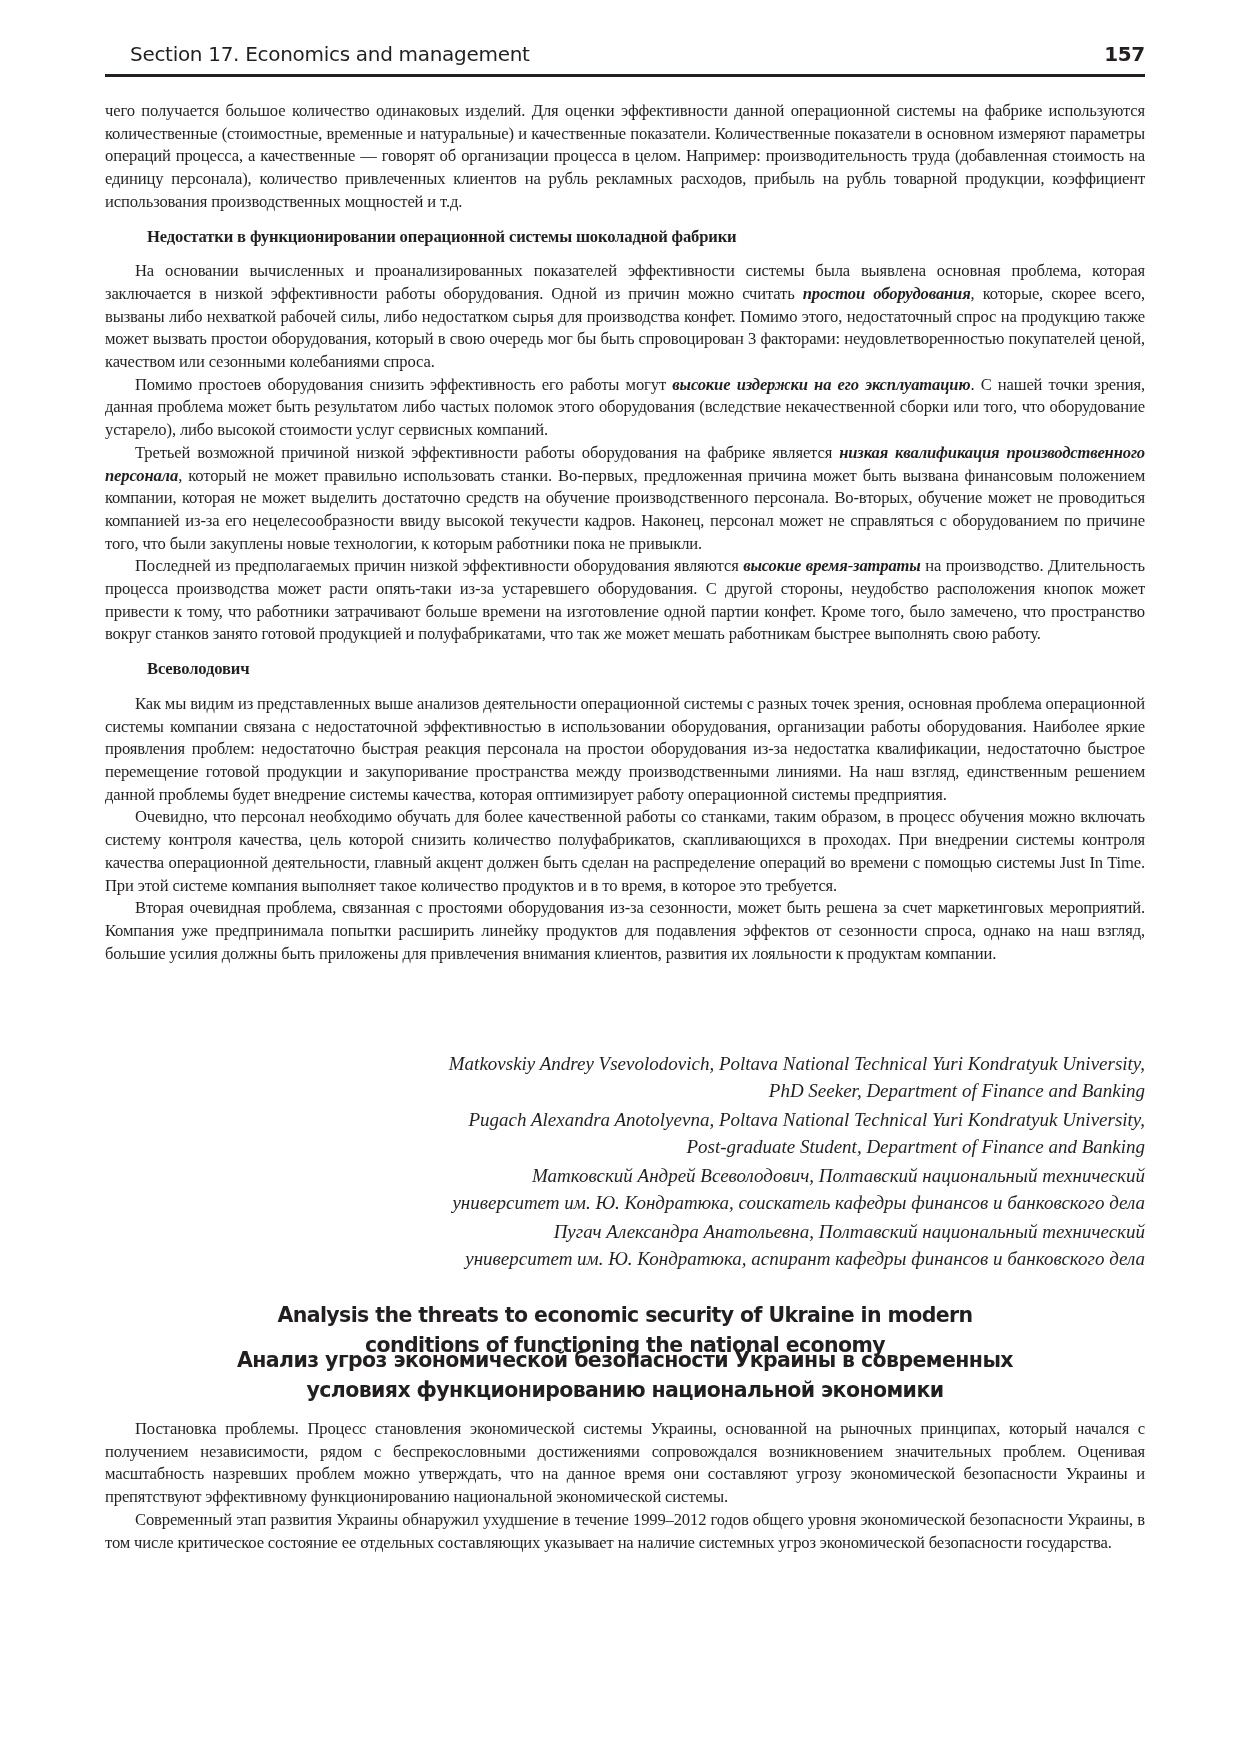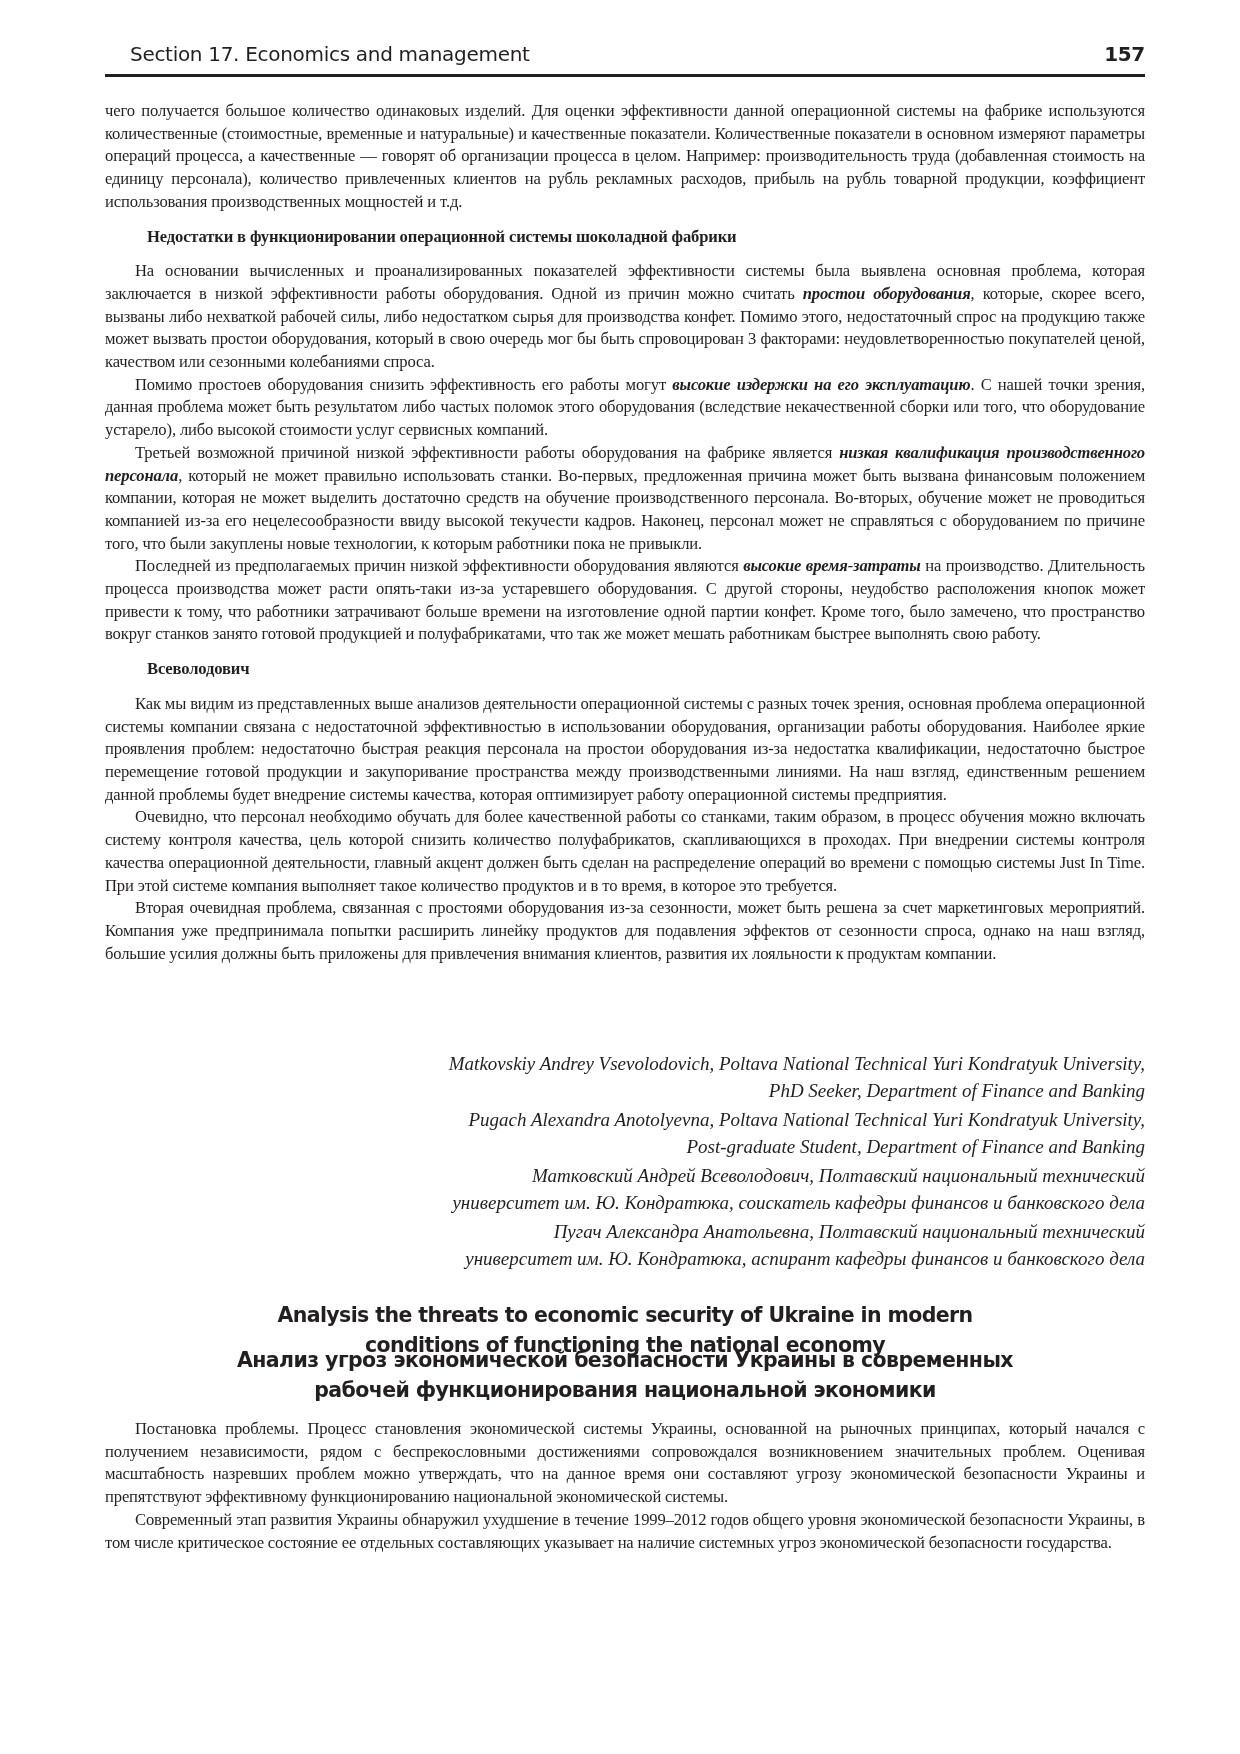"рабочей функционирования национальной" span.line { text: рабочей функционирования -> условиях функционированию }
